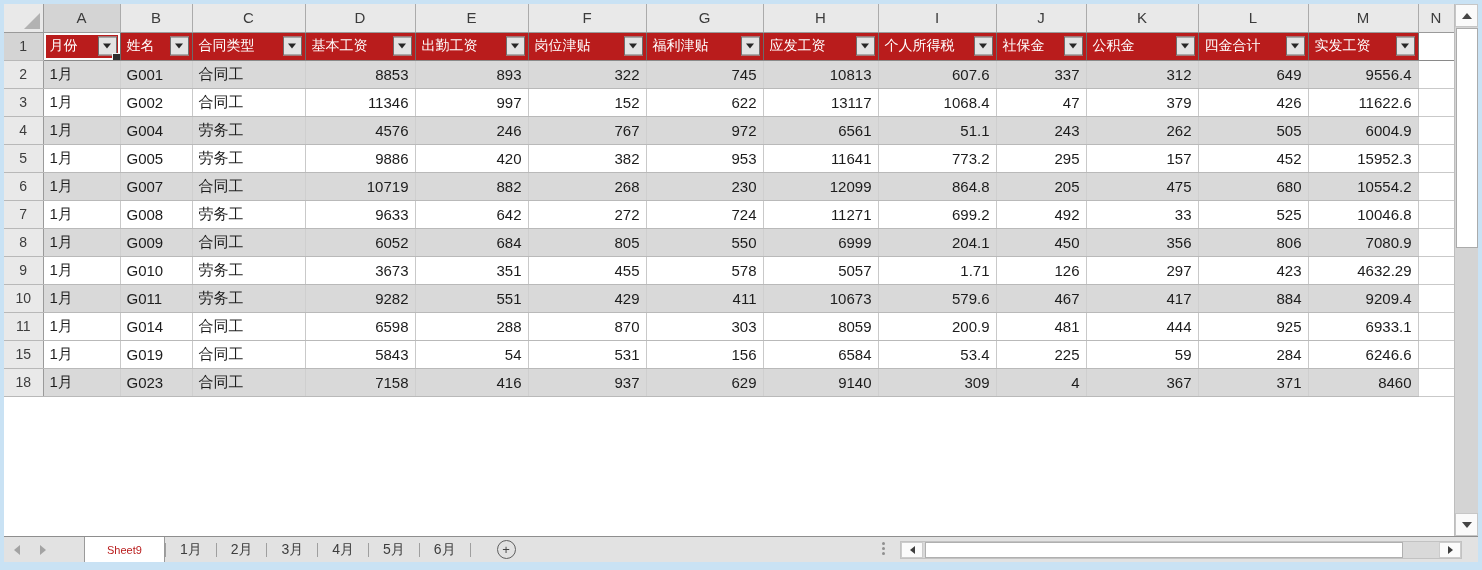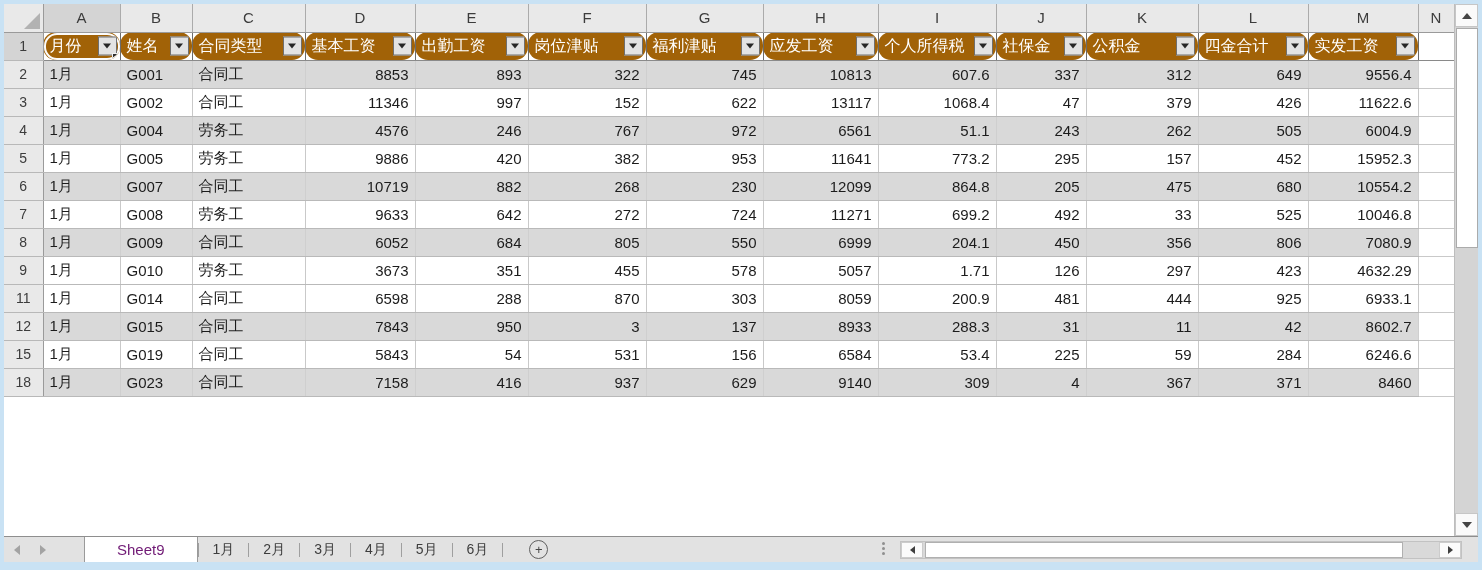"月份" .hcell { background: #a16207 -> #b91c1c; border-radius: 13px -> none; font-size: 16px -> 14px }
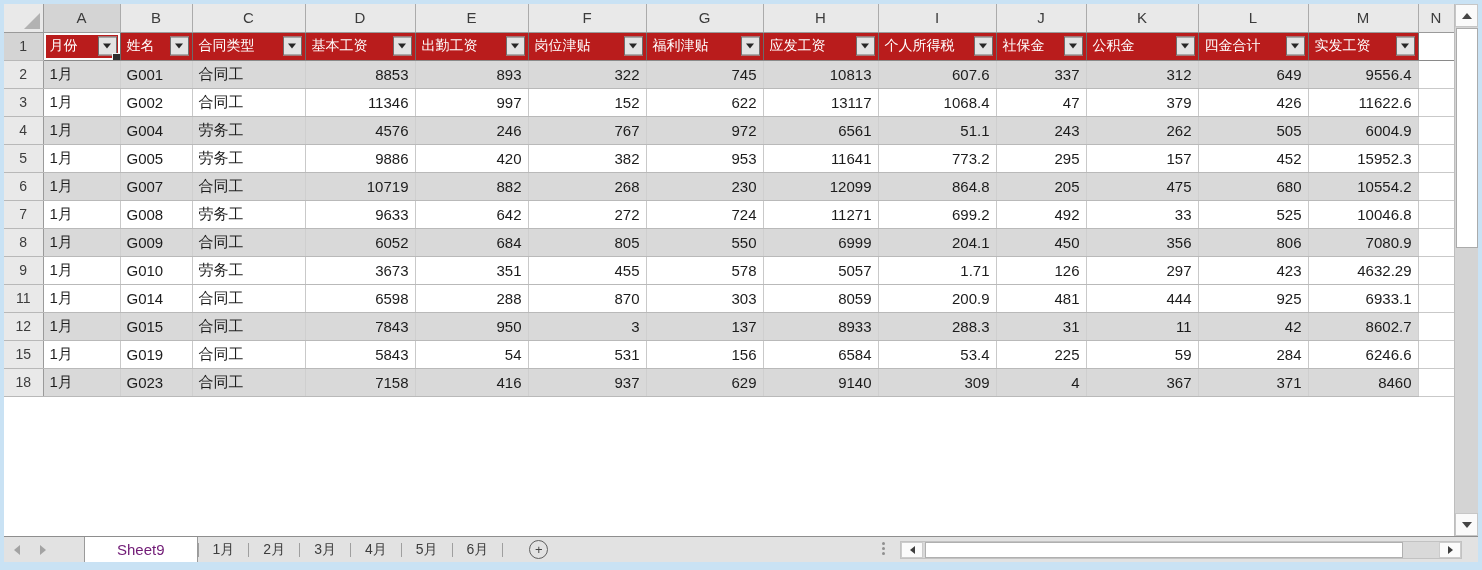"10" tr.band { html: none -> <tr> <th>10</th> <td>1月</td> <td>G011</td> <td>劳务工</td> <td>9282</td> <td>551</td> <td>429</td> <td>411</td> <td>10673</td> <td>579.6</td> <td>467</td> <td>417</td> <td>884</td> <td>9209.4</td> <td></td> </tr> }
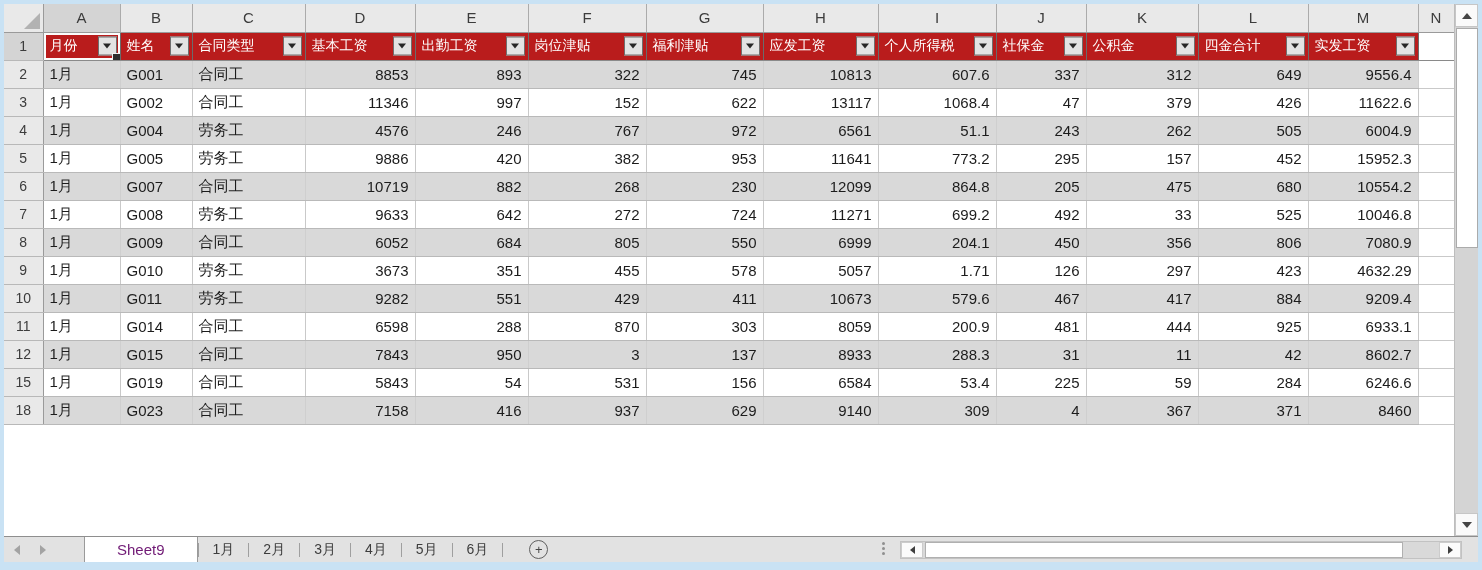"12" tr.band { html: <tr> <th>12</th> <td>1月</td> <td>G015</td> <td>合同工</td> <td>7843</td> <td>950</td> <td>3</td> <td>137</td> <td>8933</td> <td>288.3</td> <td>31</td> <td>11</td> <td>42</td> <td>8602.7</td> <td></td> </tr> -> none }
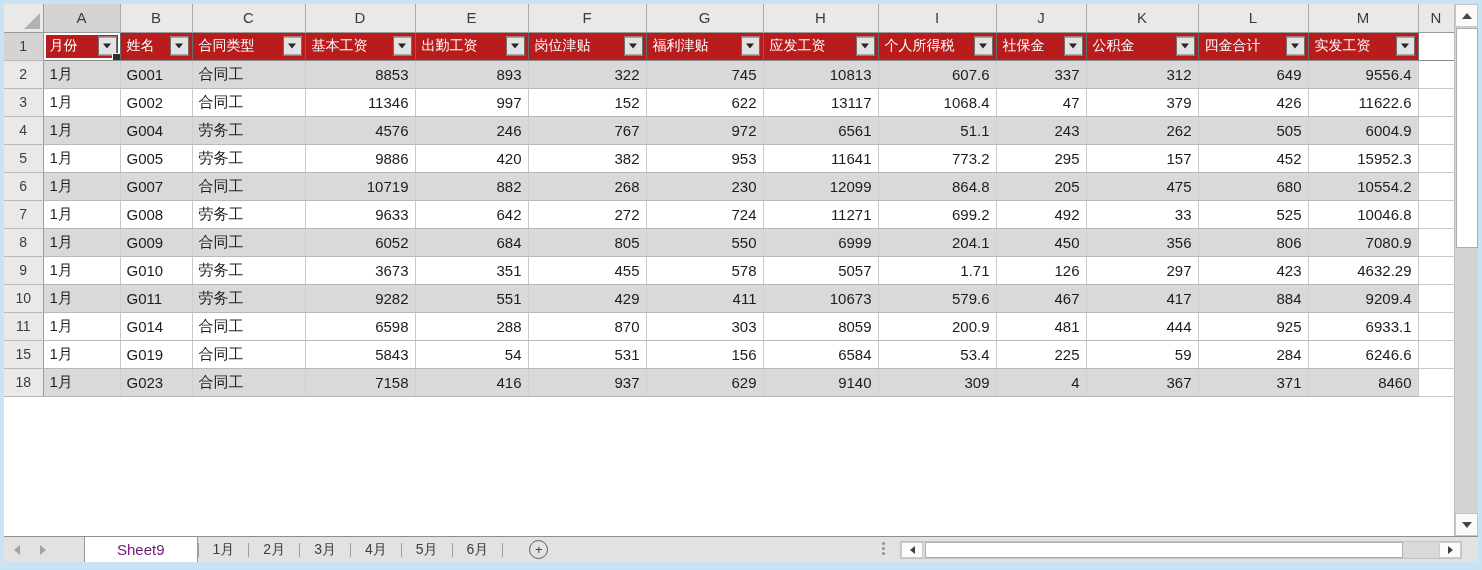"Sheet9" .tab.active { color: #701a75 -> #b91c1c; font-size: 15px -> 11px; padding: 0 32px -> 0 22px }
